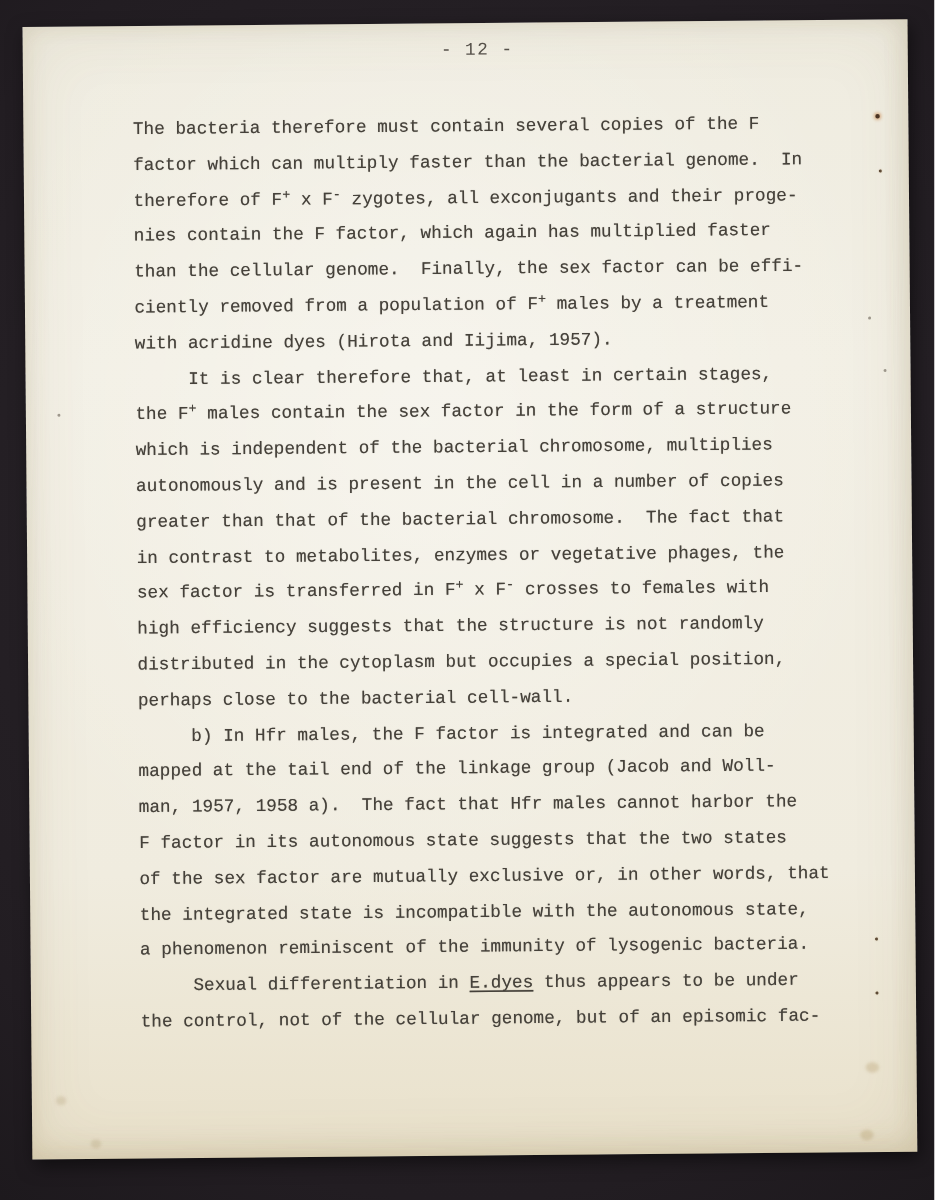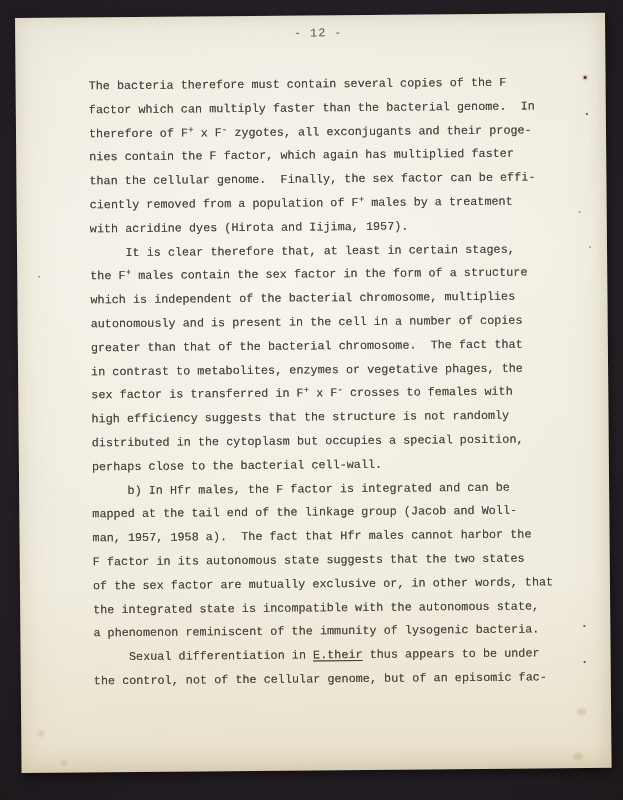"E.their" span.und { text: E.their -> E.dyes }
